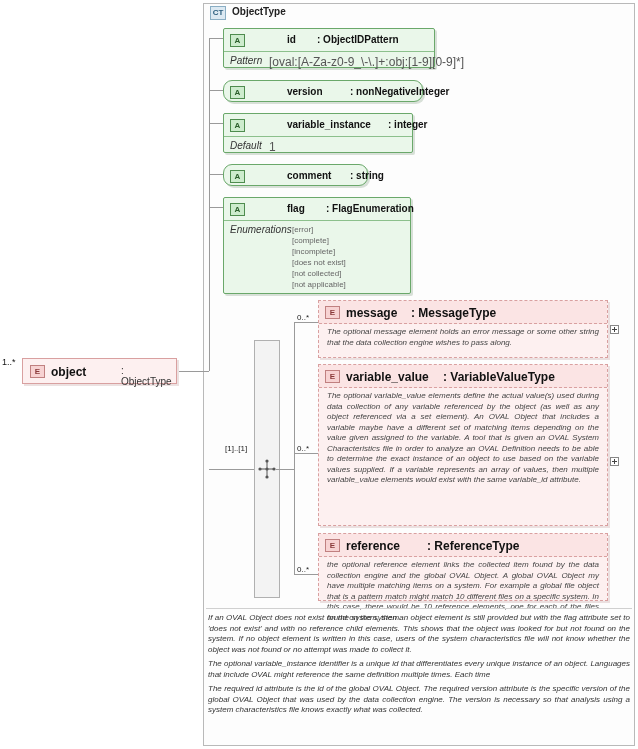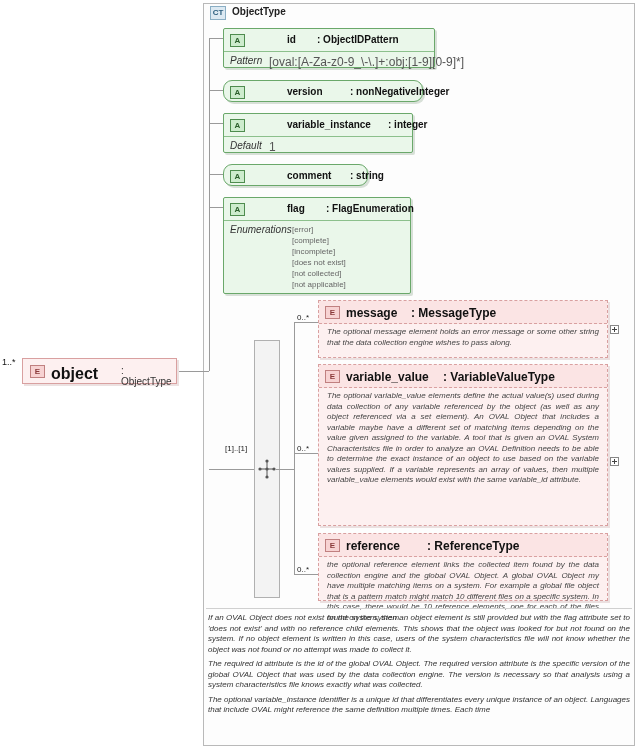"object" .root-name { font-size: 16px -> 12px }
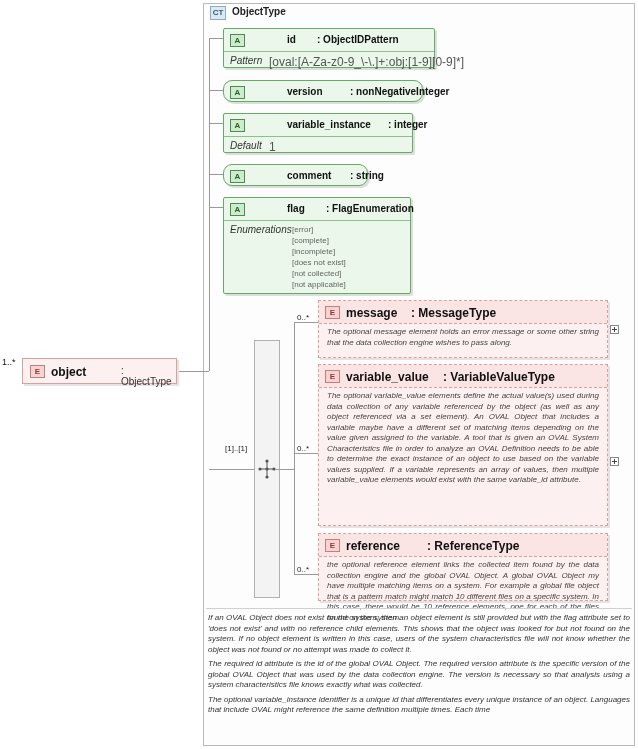"The required id attribute is" p { order: before "The optional variable_instance" -> after "The optional variable_instance" }
